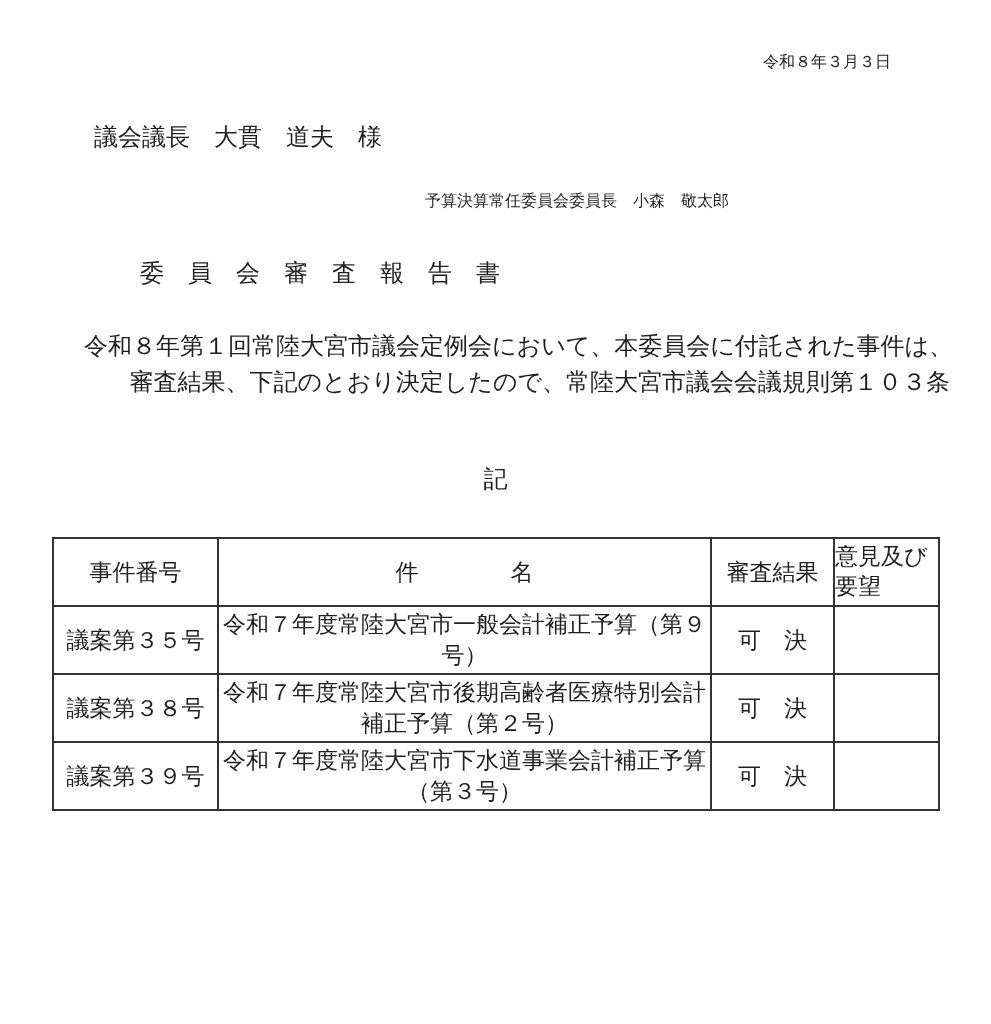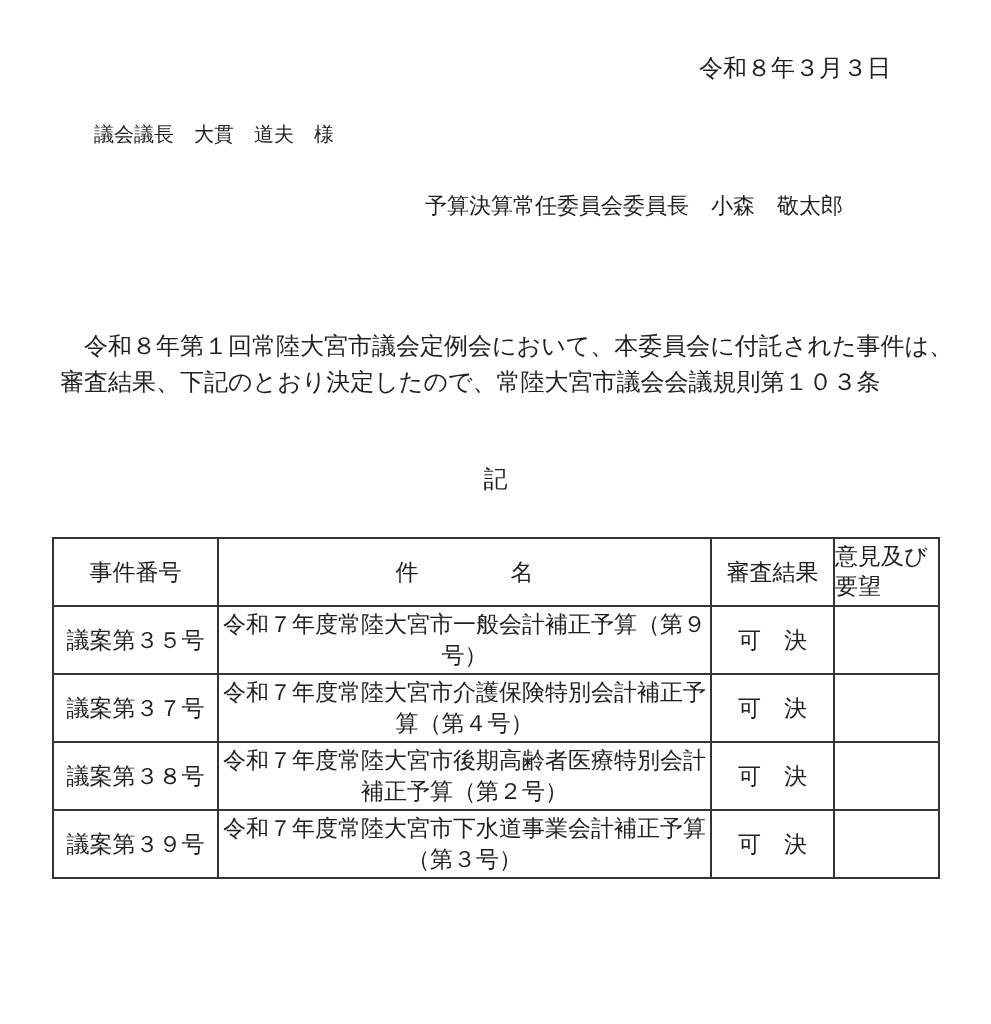"令和８年３月３日" .date-line { font-size: 24px -> 16px }
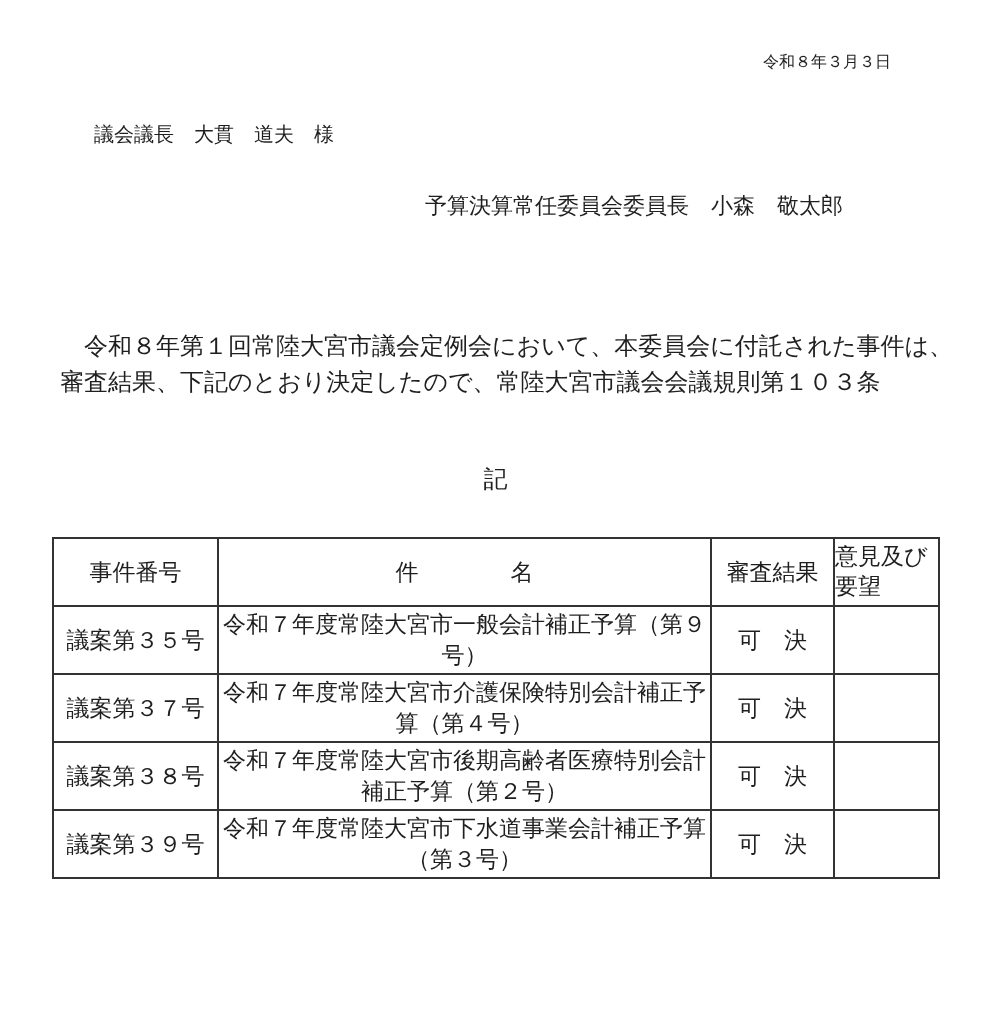"議会議長 大貫 道夫 様" .addressee-line { font-size: 20px -> 24px }
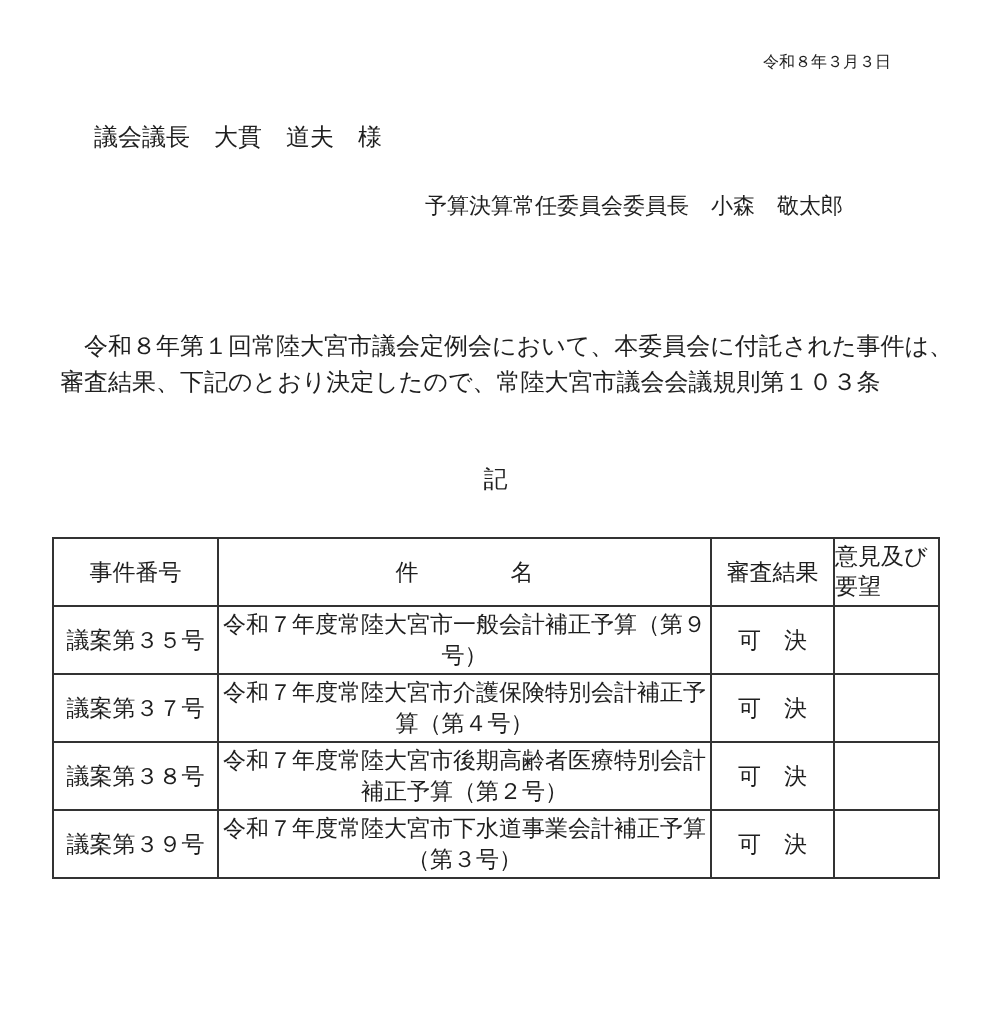"予算決算常任委員会委員長 小森 敬太郎" .sender-line { font-size: 22px -> 16px }
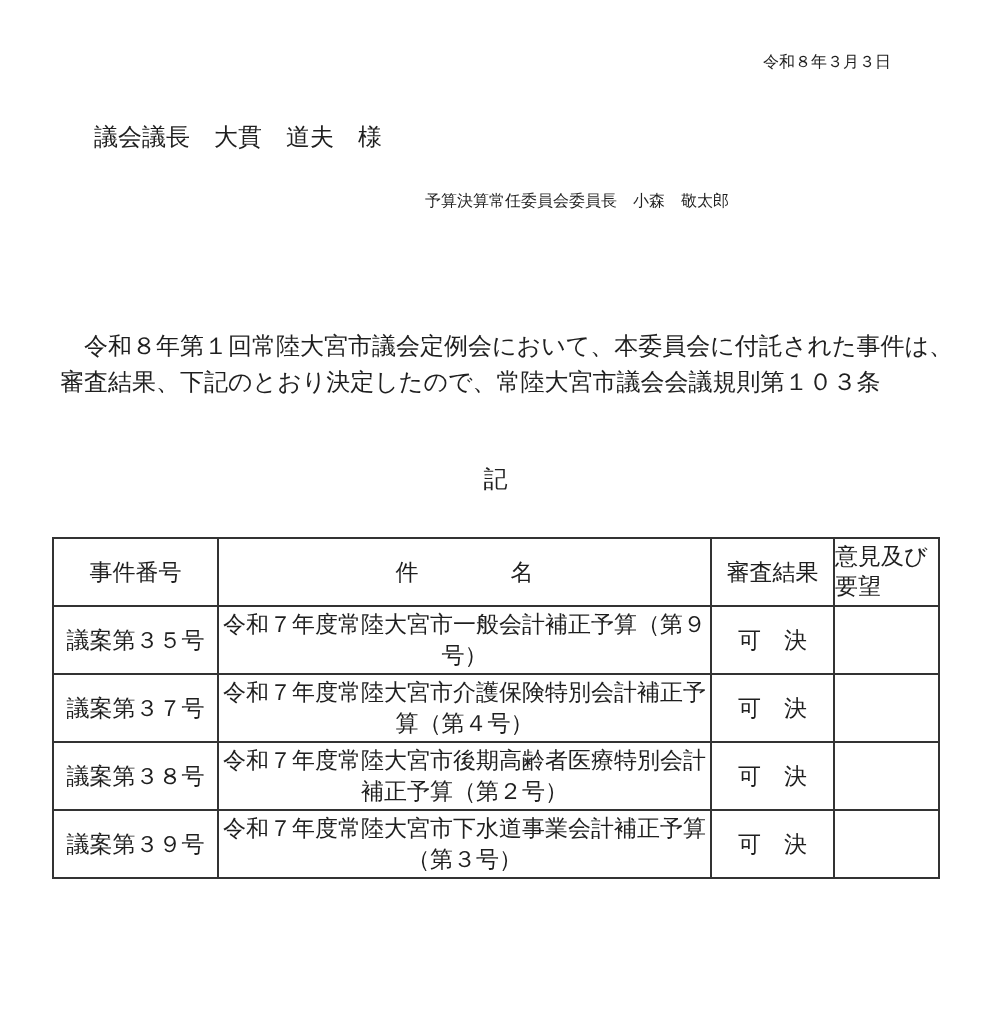"委 員 会 審 査" div.abs { html: none -> <div>委 員 会 審 査 報 告 書</div> }
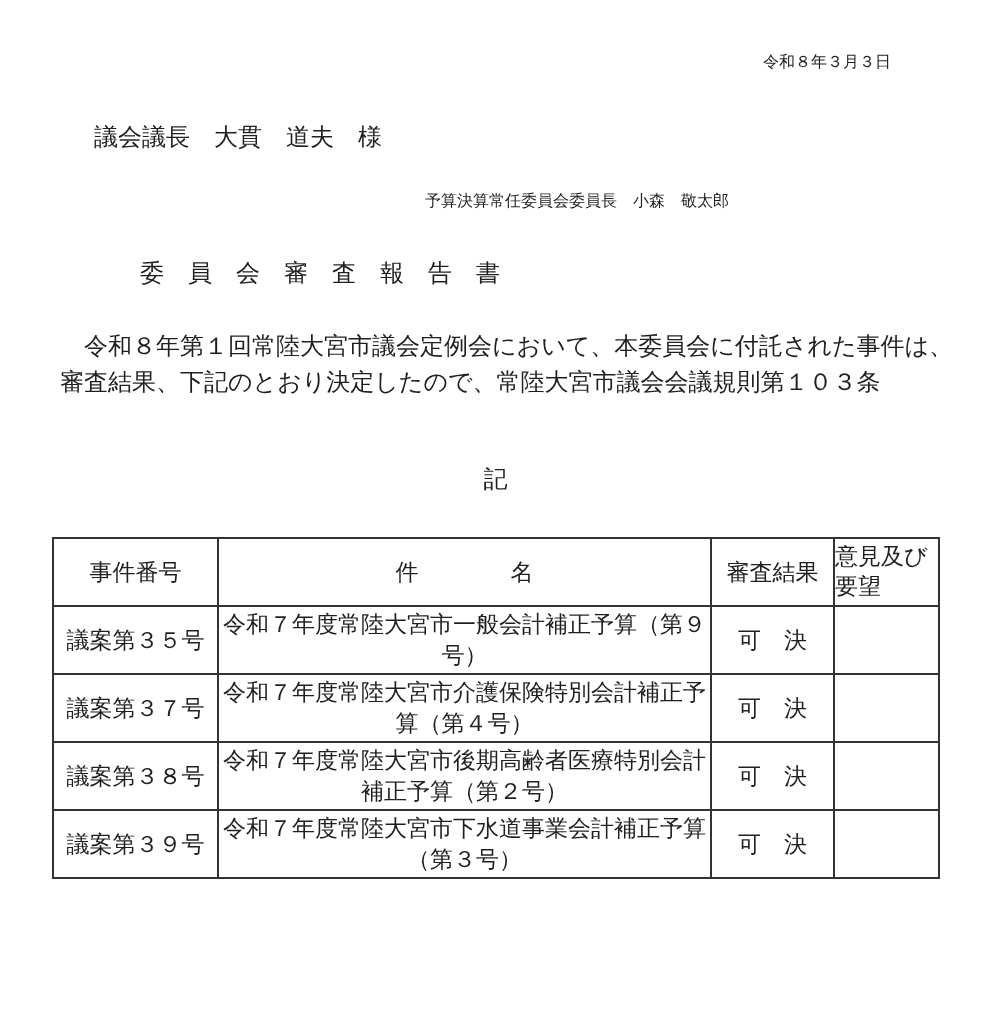"令和８年第１回常陸大宮市議会定例会において、本委員会に付託された事件は、" .body-paragraph { text-align: none -> right }
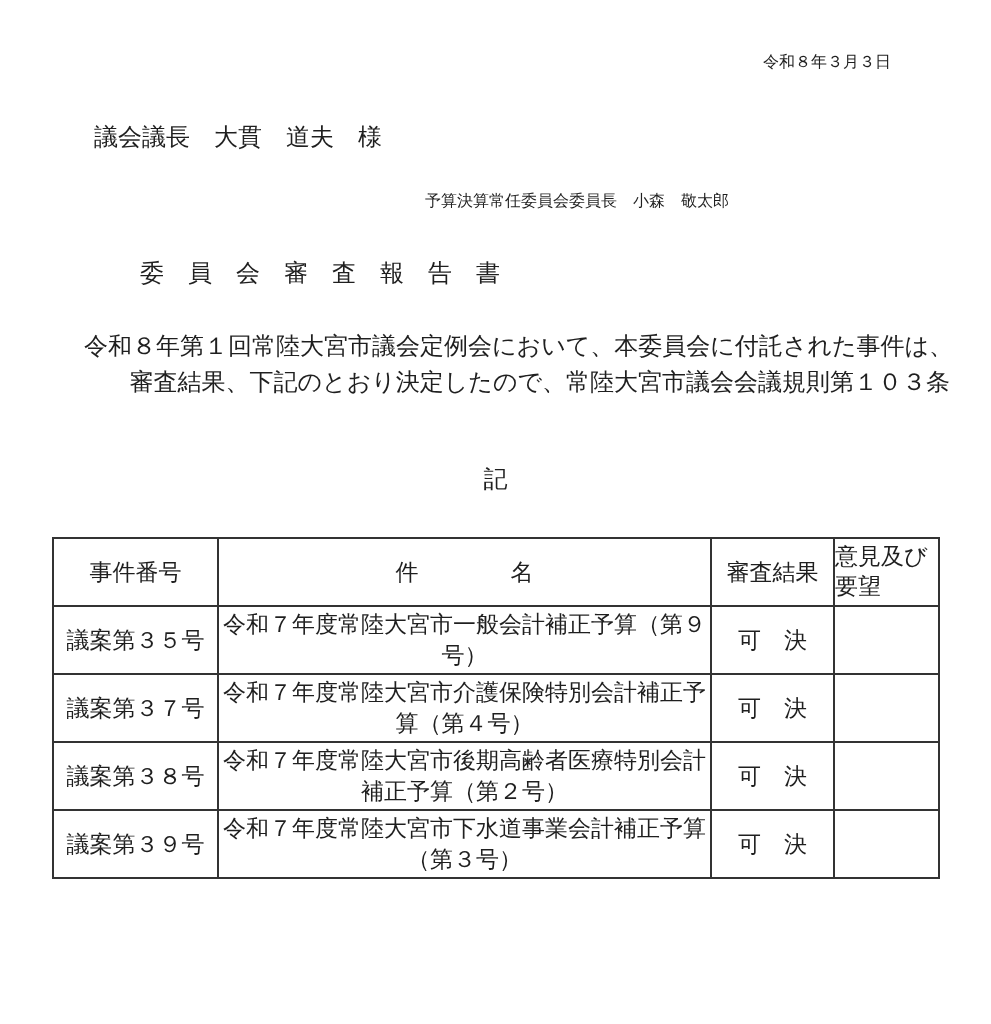"議案第３７号" tr { html: <tr> <td>議案第３７号</td> <td>令和７年度常陸大宮市介護保険特別会計補正予算（第４号）</td> <td>可 決</td> <td></td> </tr> -> none }
